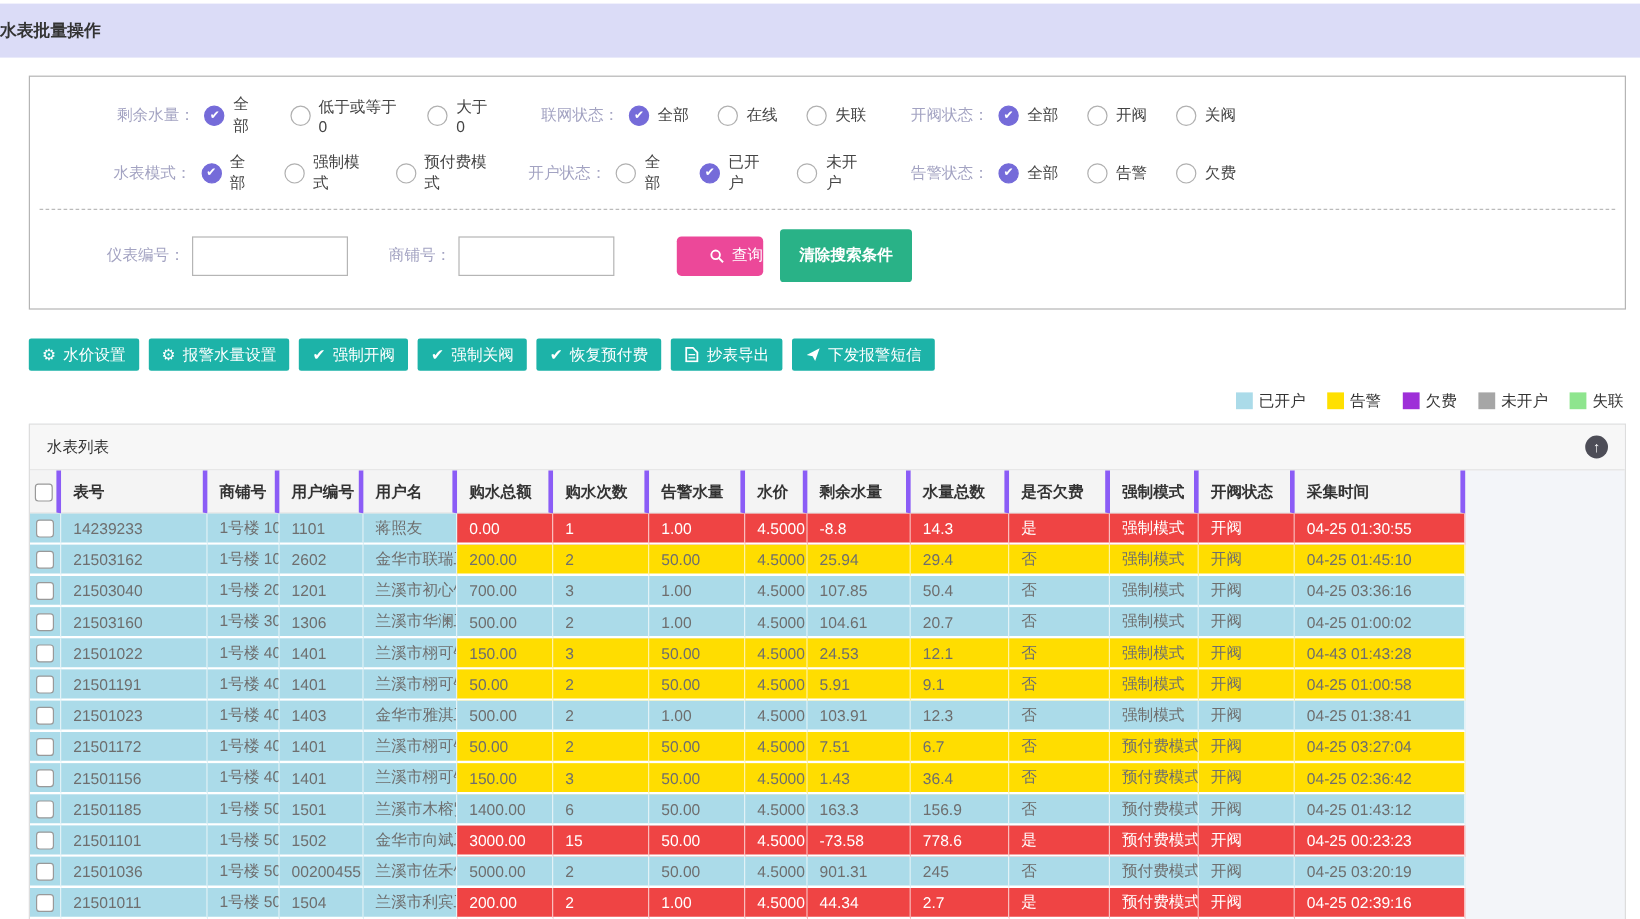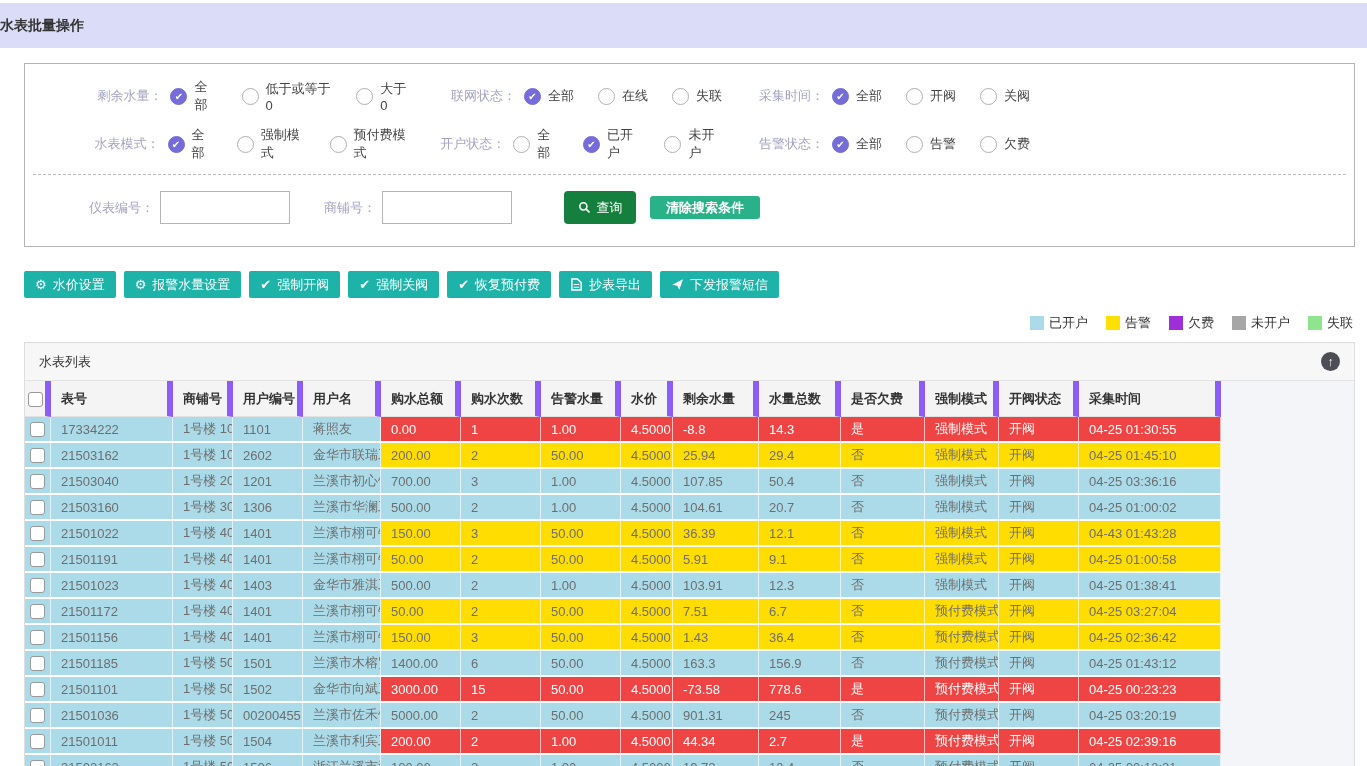"采集时间：" span.flabel { text: 采集时间 -> 开阀状态 }
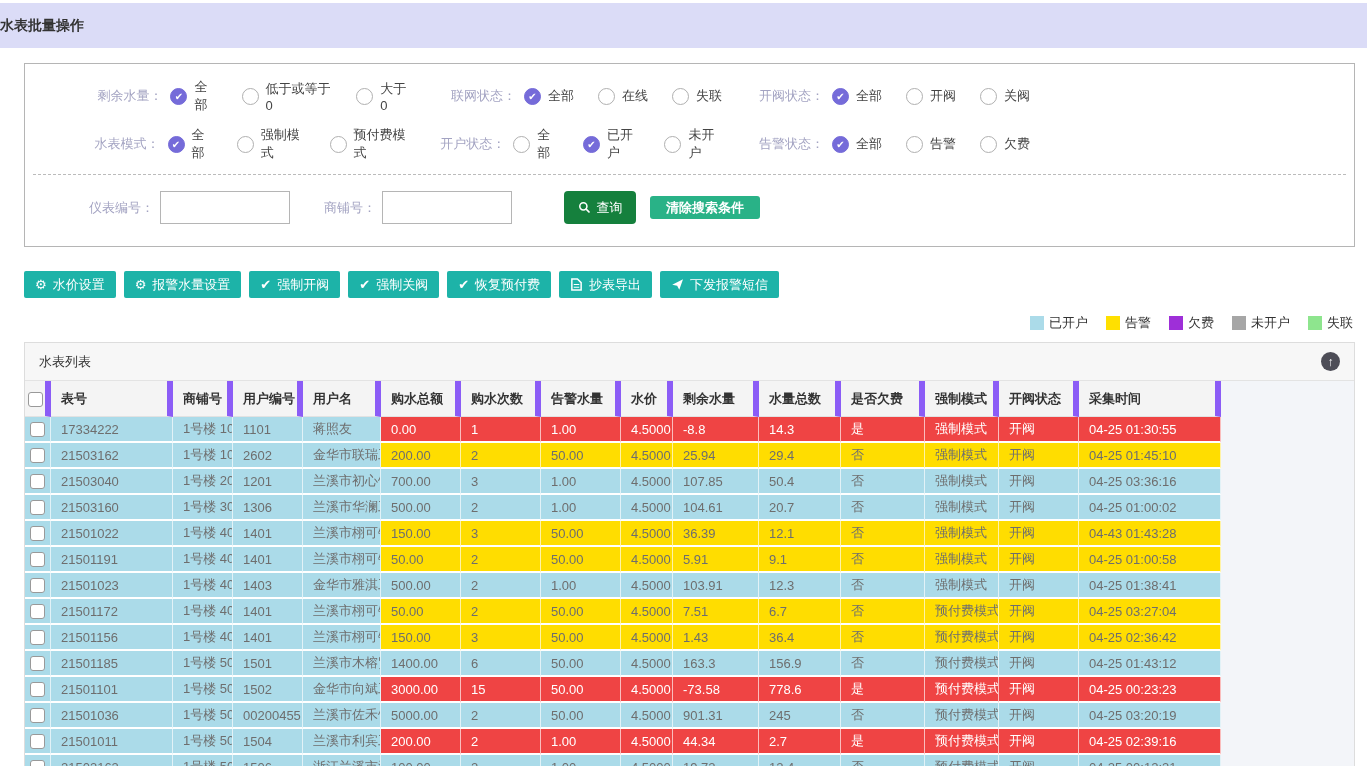"查询" .btn-query { background: #15803d -> #ec4899; justify-content: none -> flex-end }
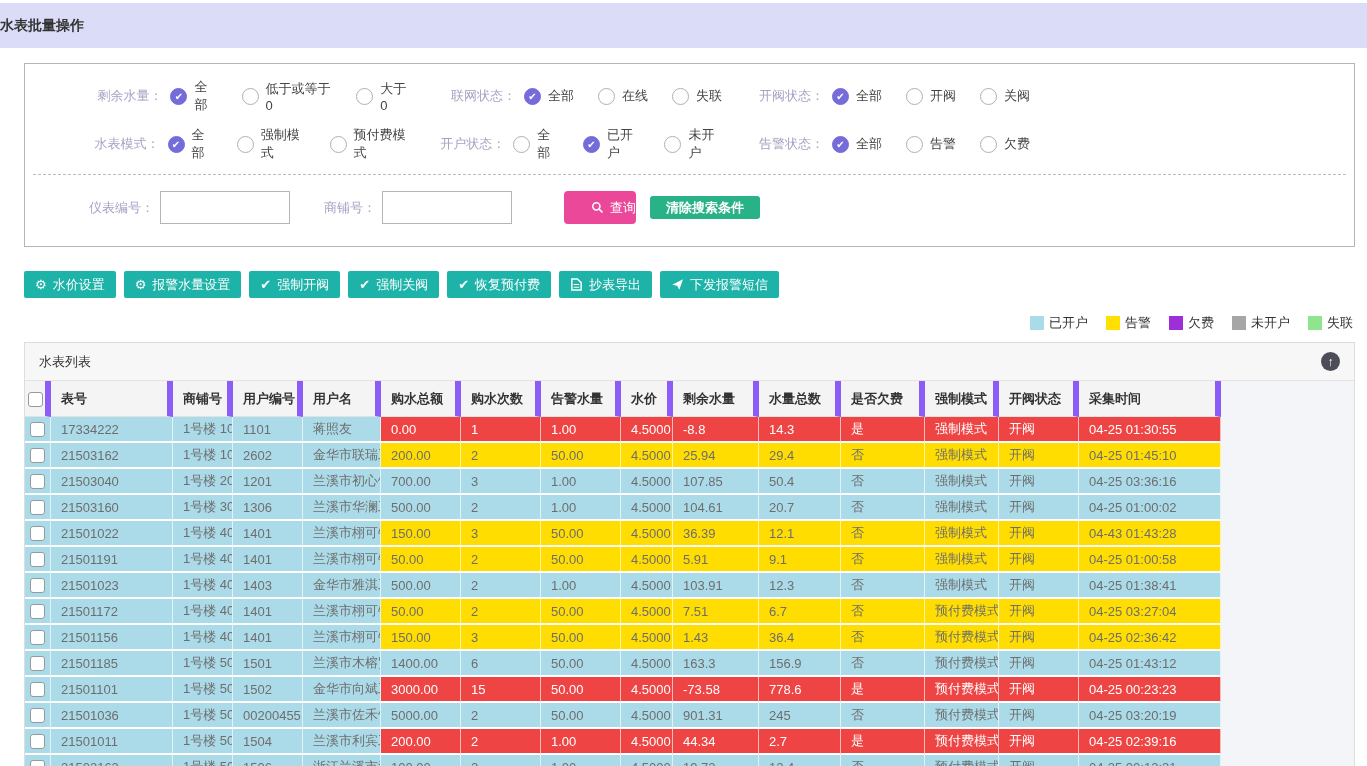"清除搜索条件" .btn-clear { height: 23px -> 44px }
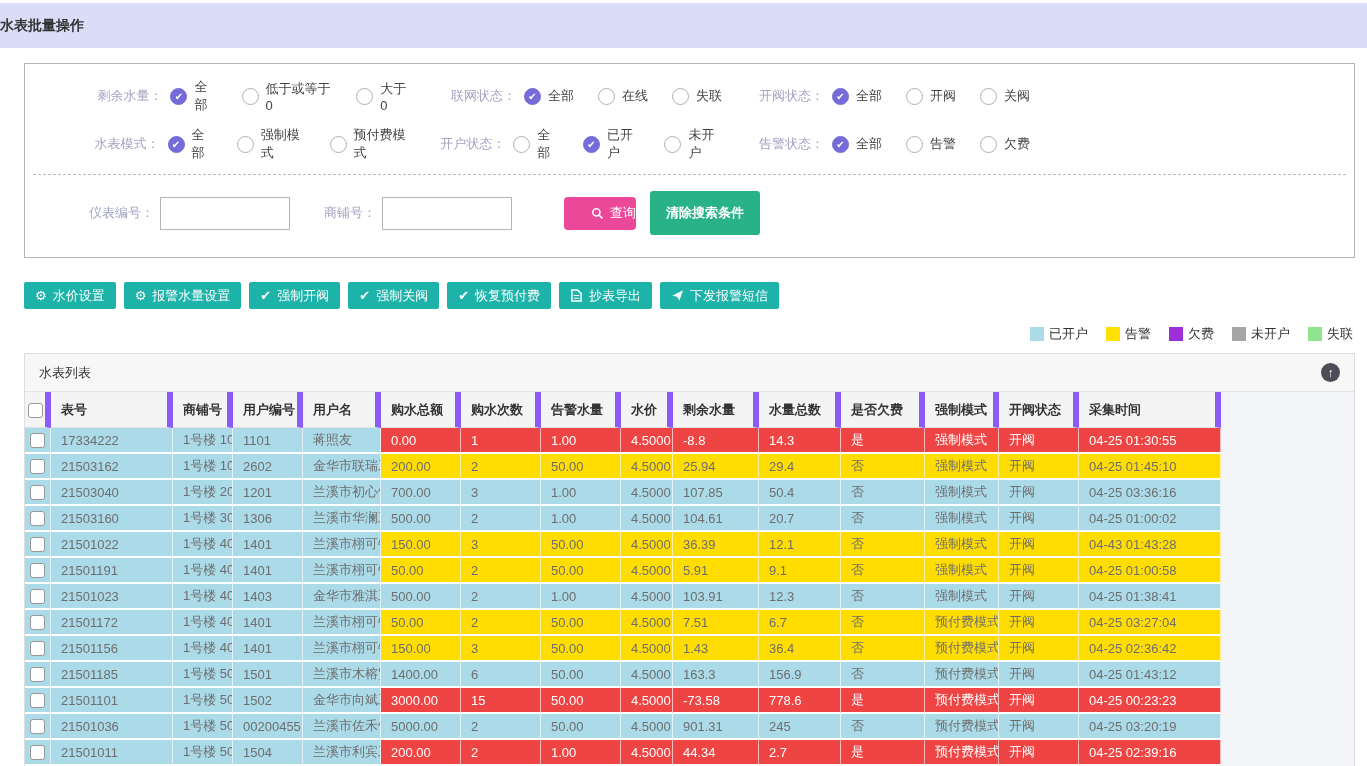"表号" th { border-right: 6px solid #8b5cf6 -> 4px solid #8b5cf6 }
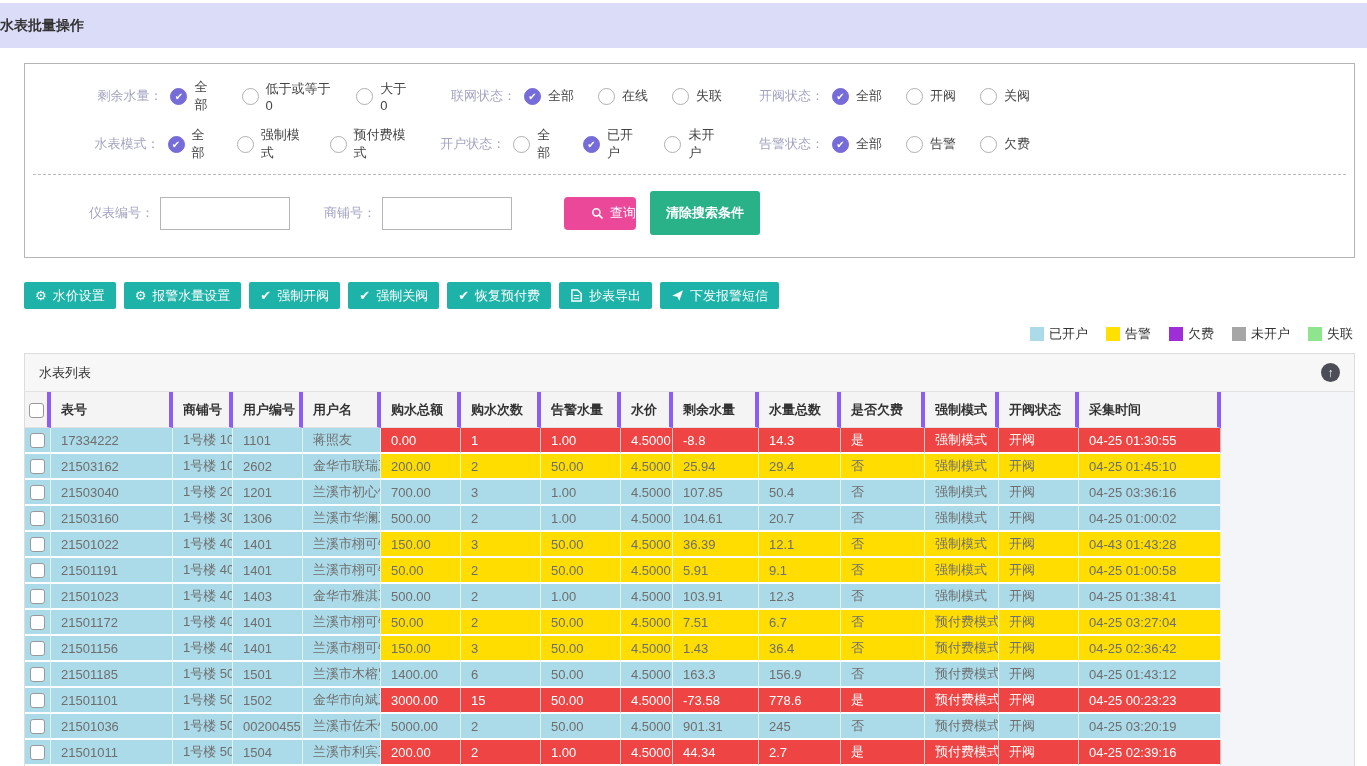"17334222" td.base { text: 17334222 -> 14239233 }
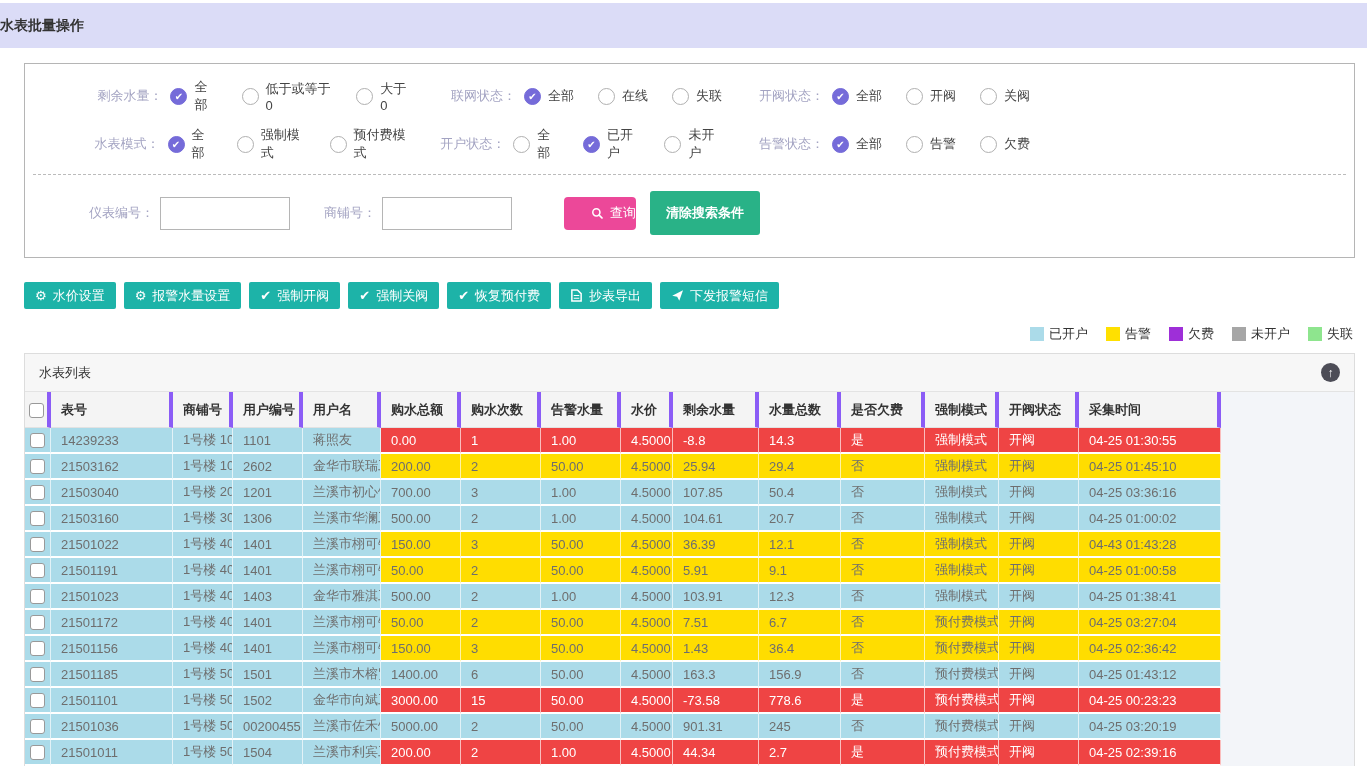"36.39" td.alarm { text: 36.39 -> 24.53 }
